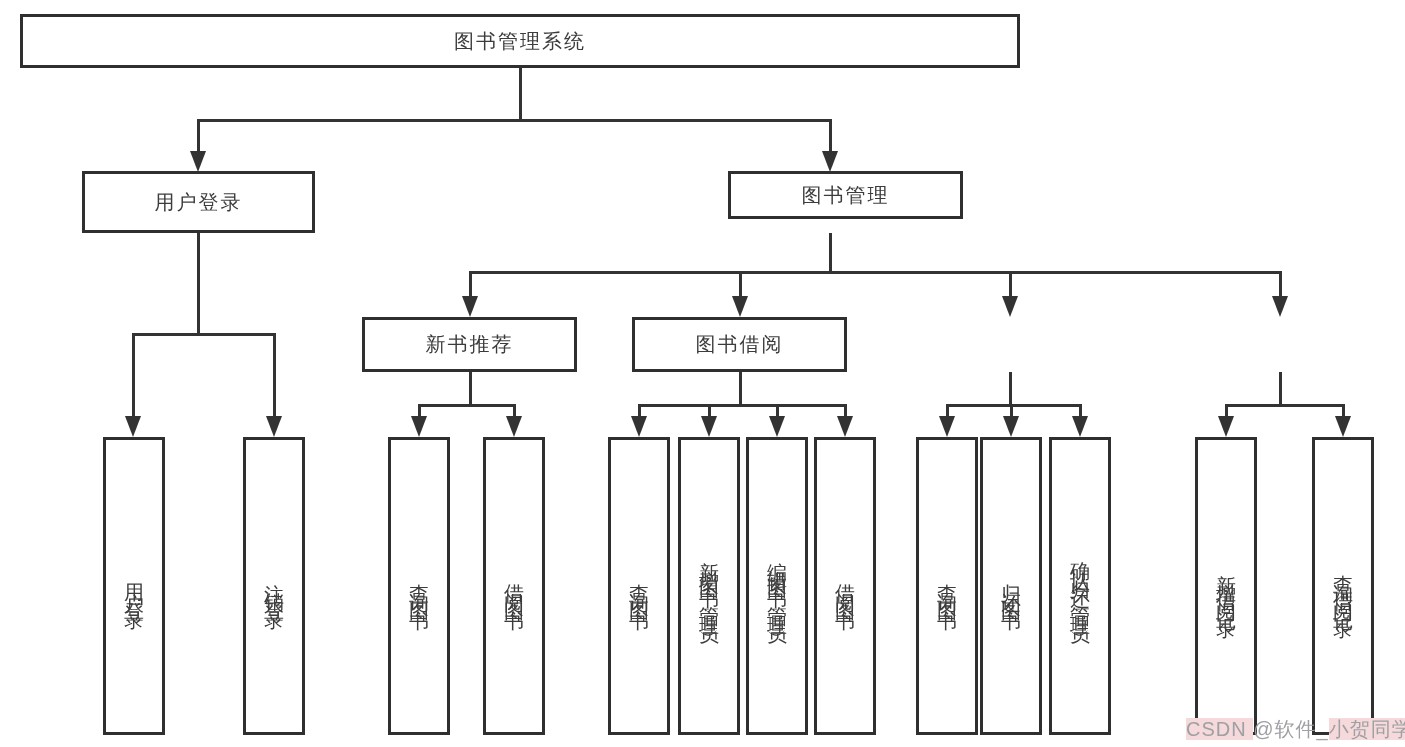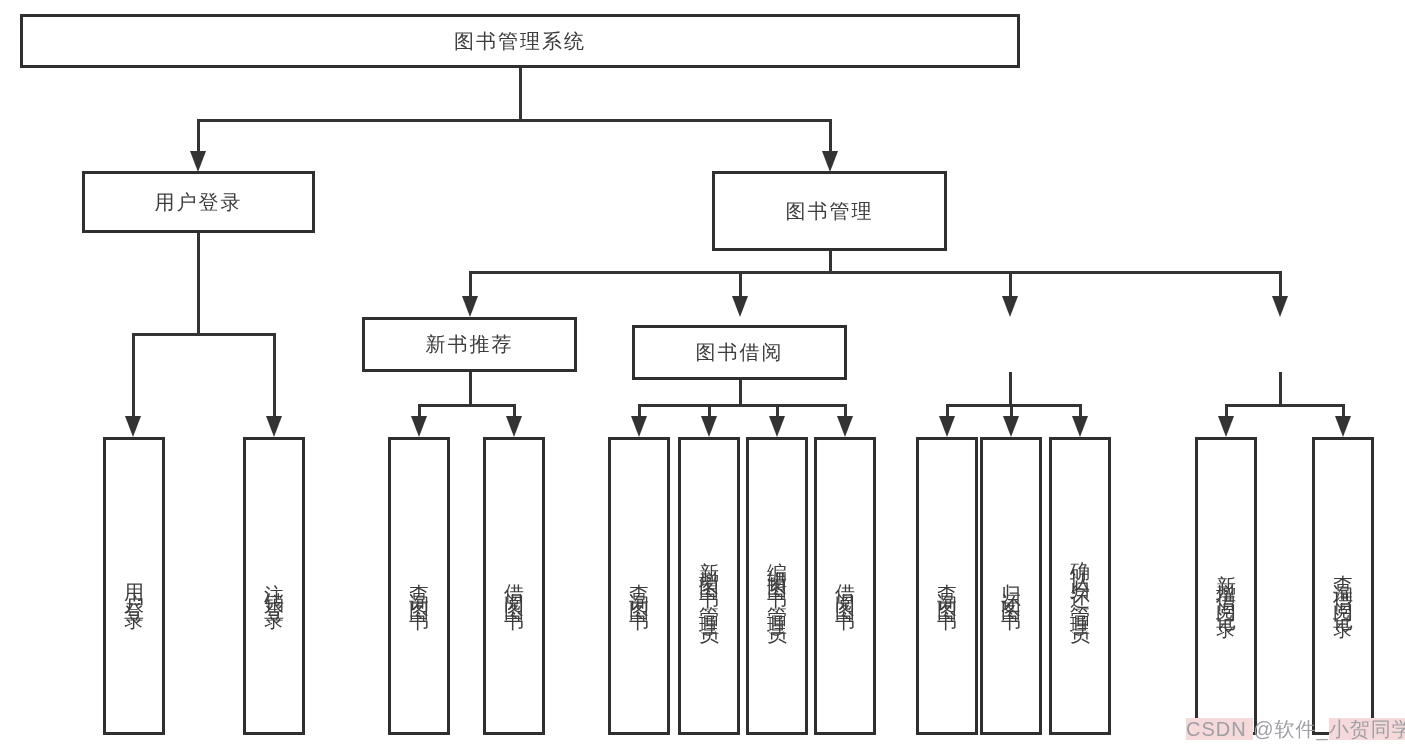"图书管理" div.node { height: 80px -> 48px; left: 712px -> 728px }
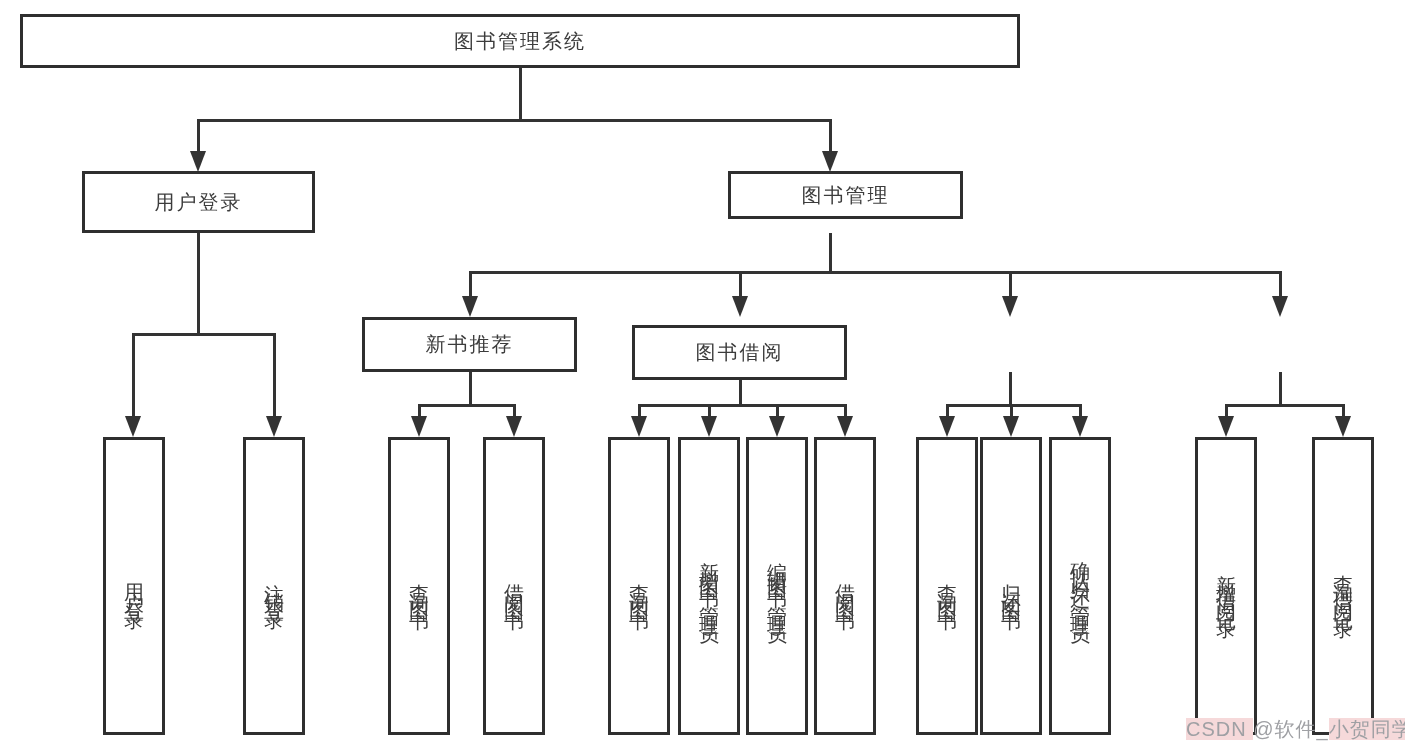"图书借阅" div.node { top: 325px -> 317px }
